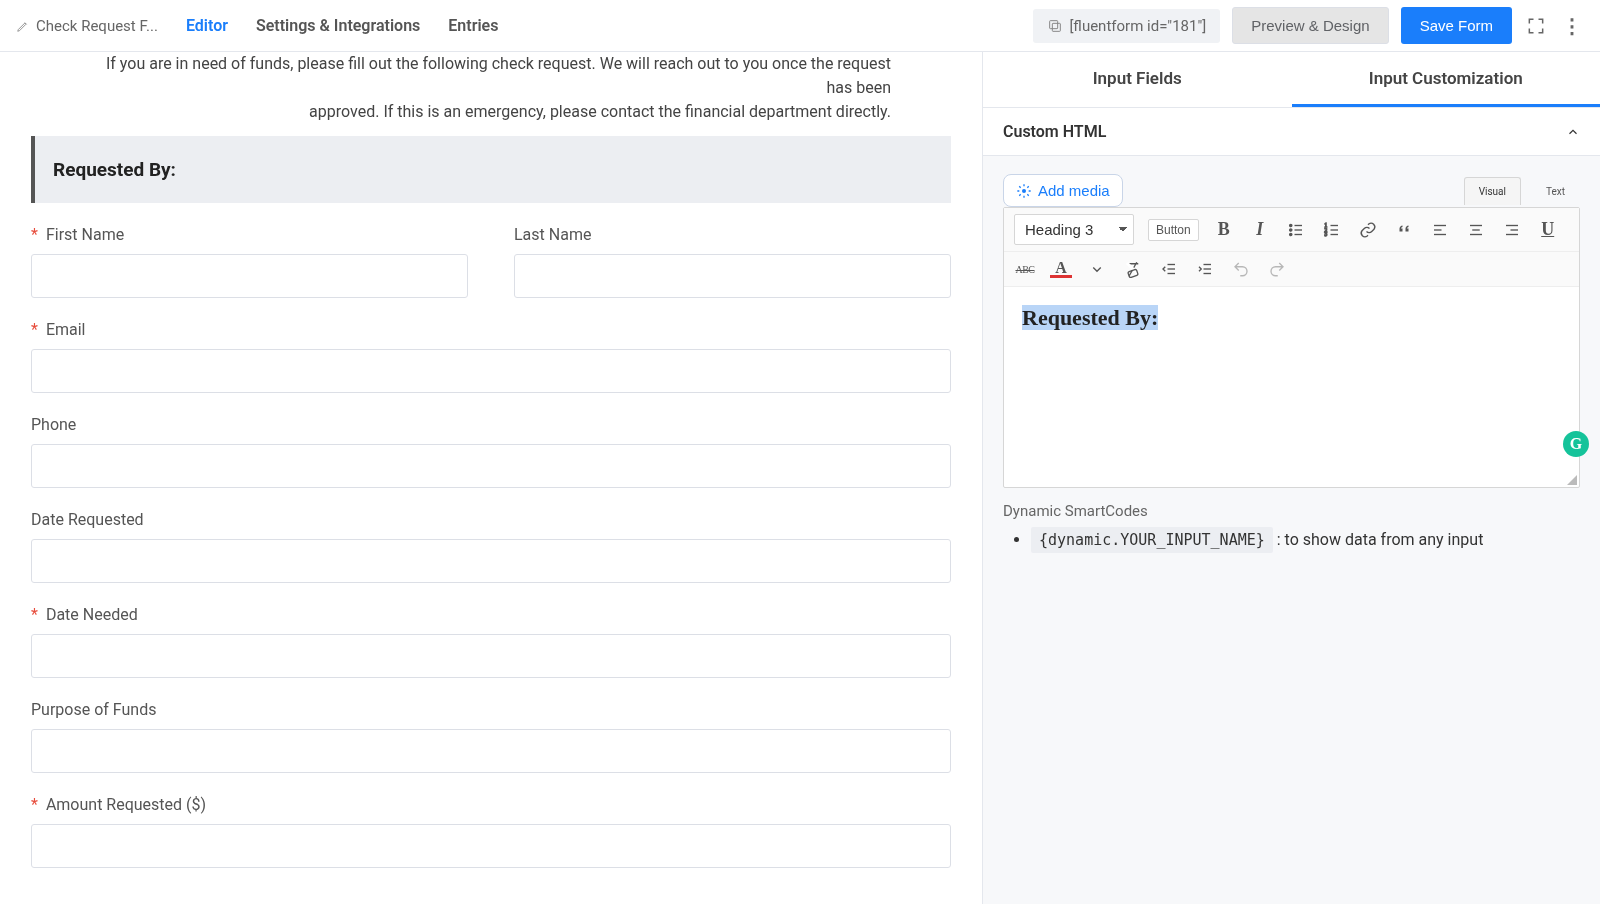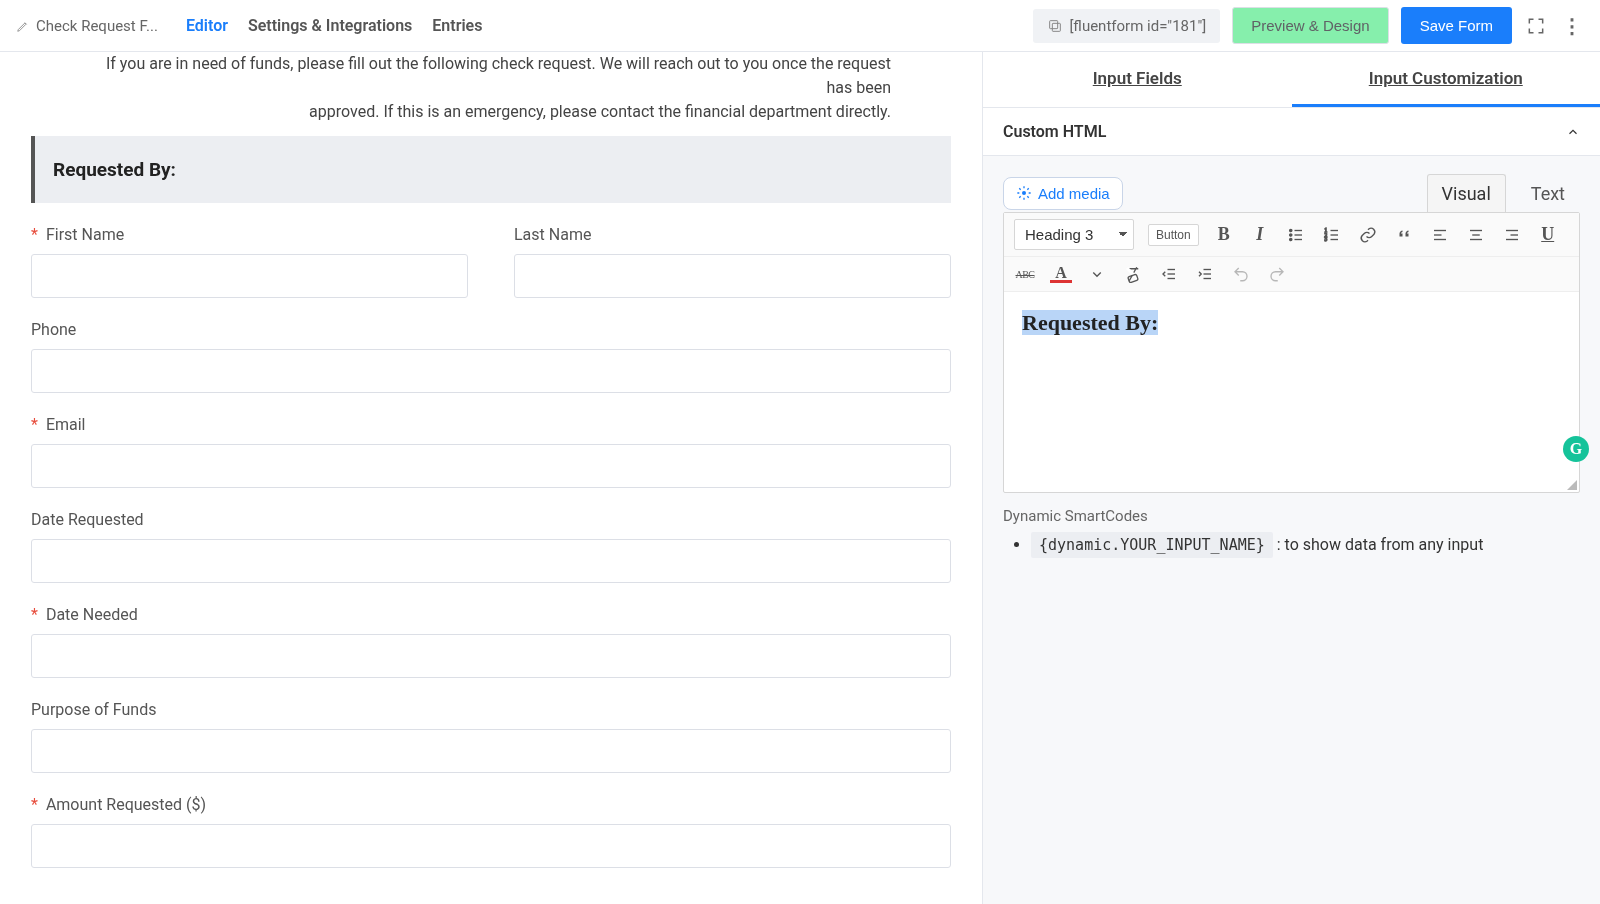"Editor" .nav-tabs { gap: 20px -> 28px }
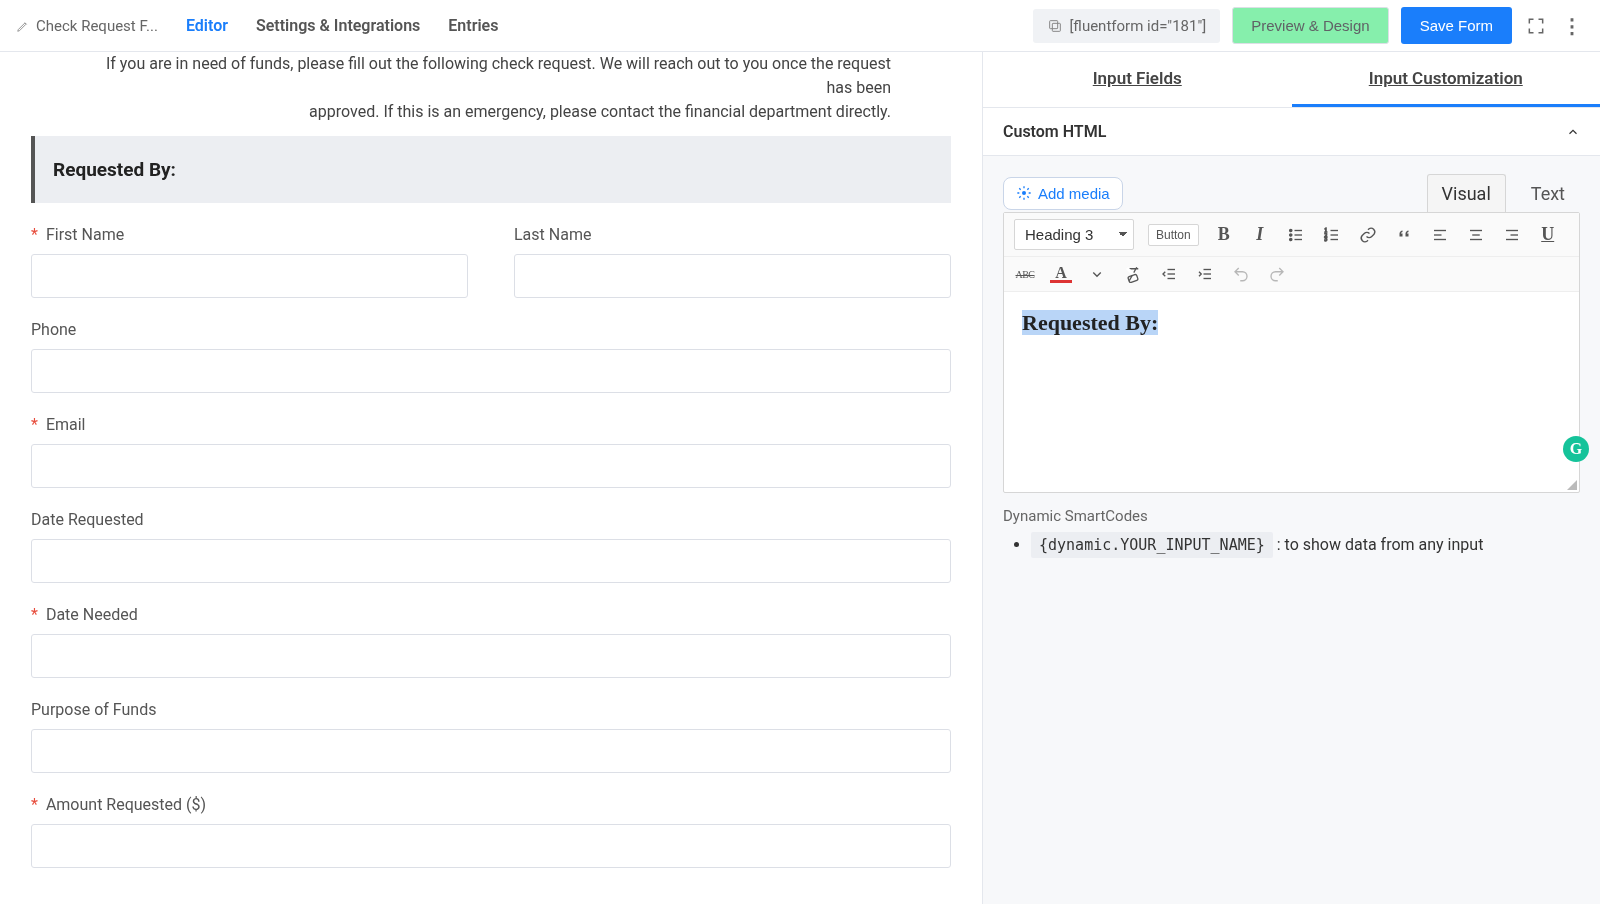"Preview & Design" .btn { background: #86efac -> #e5e5e5 }
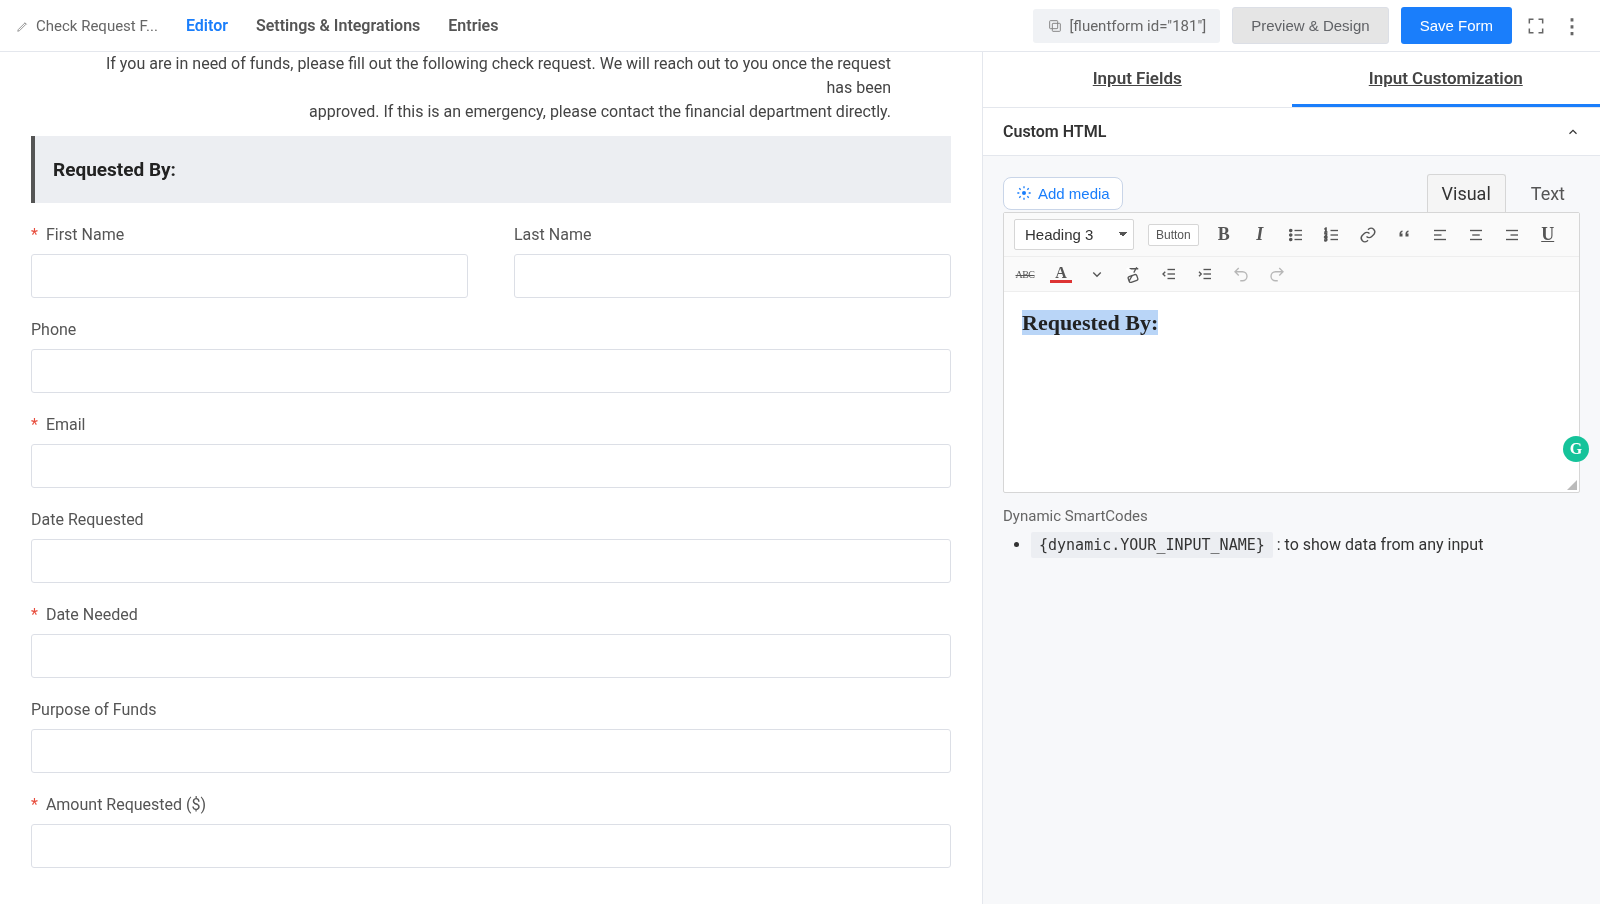"Input Fields" .side-tab { text-decoration: underline -> none }
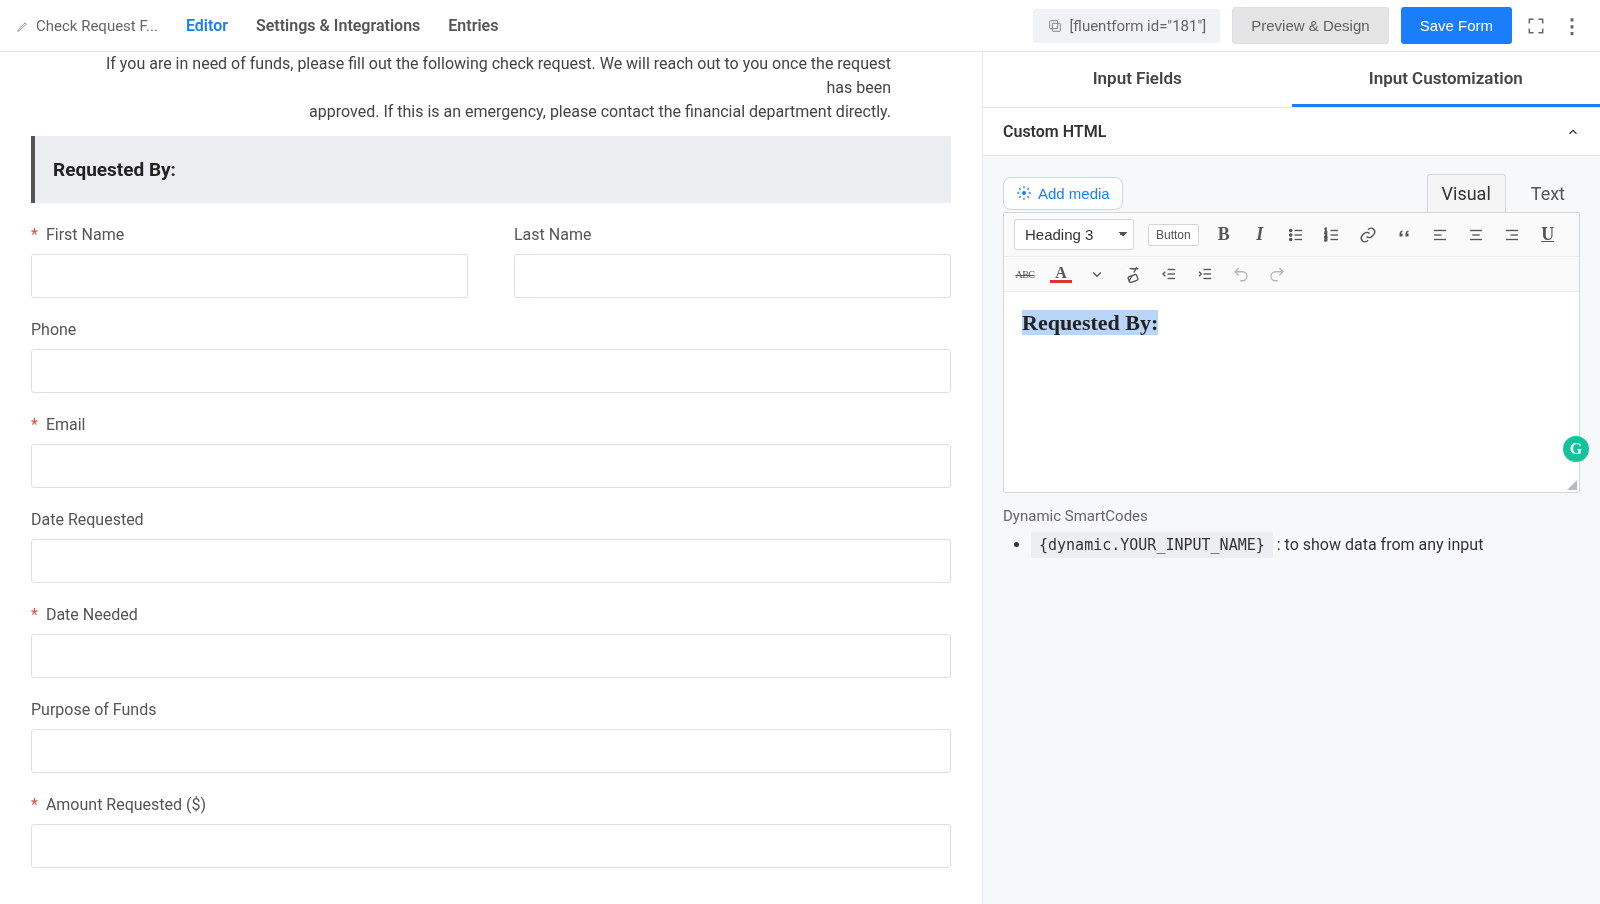"Visual" .ed-tab { font-size: 18px -> 10px }
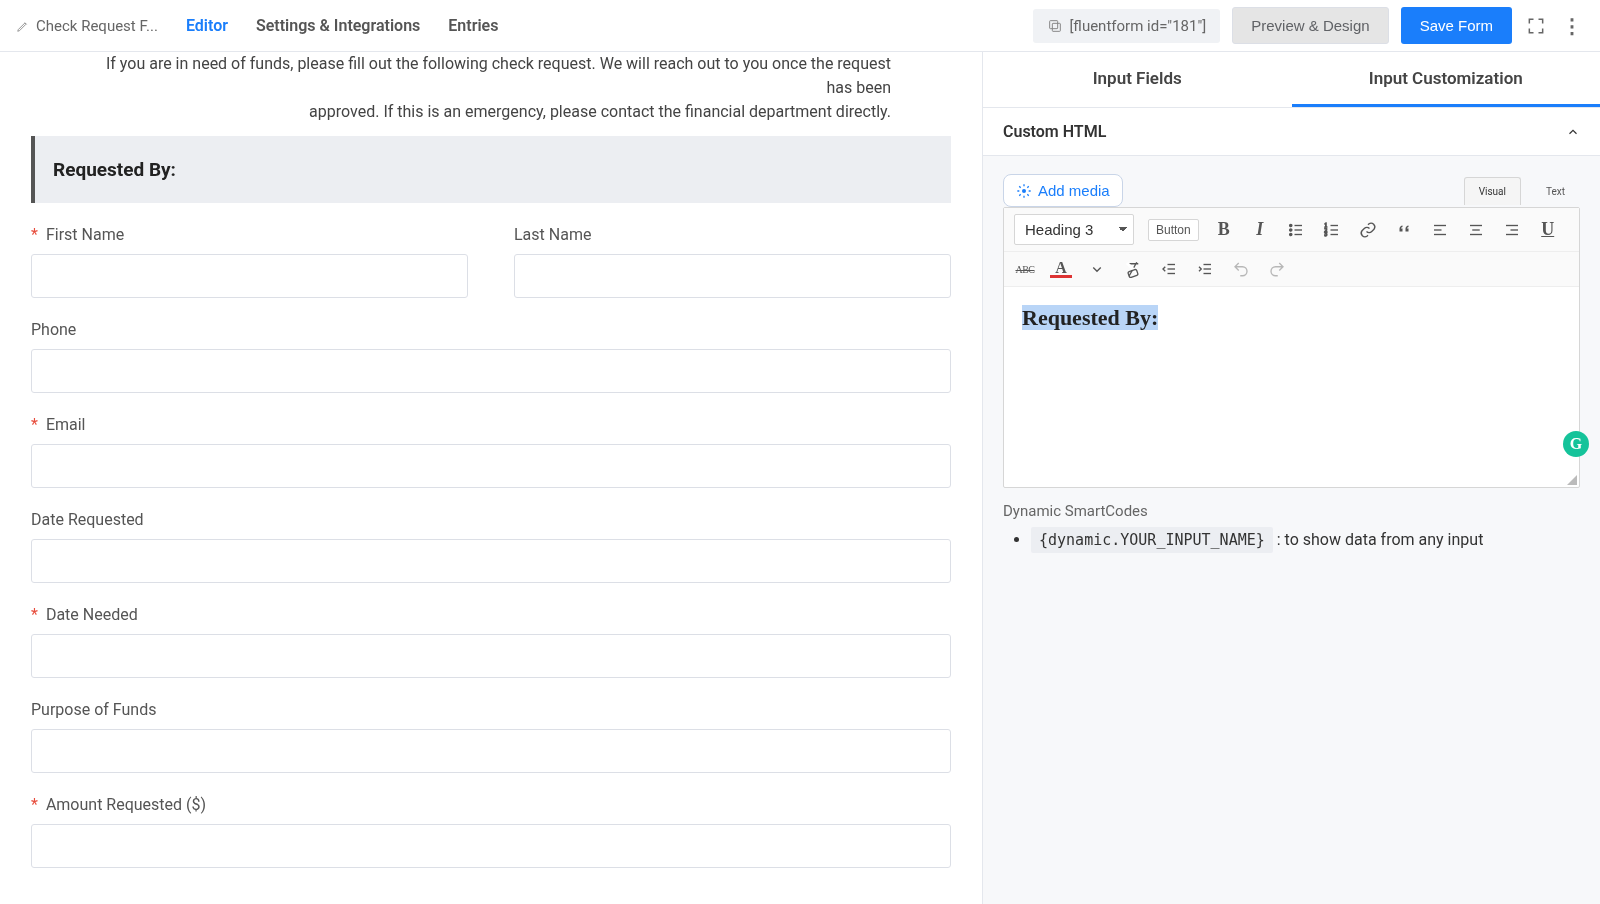"Phone" div.field-row { order: before "* Email" -> after "* Email" }
